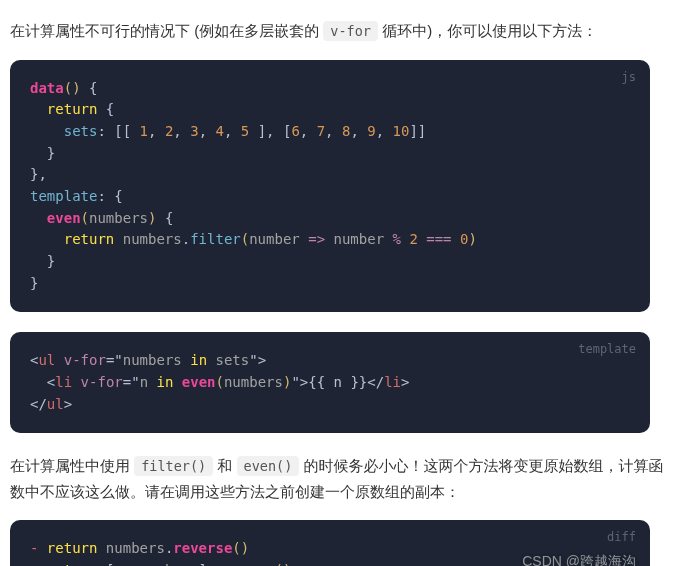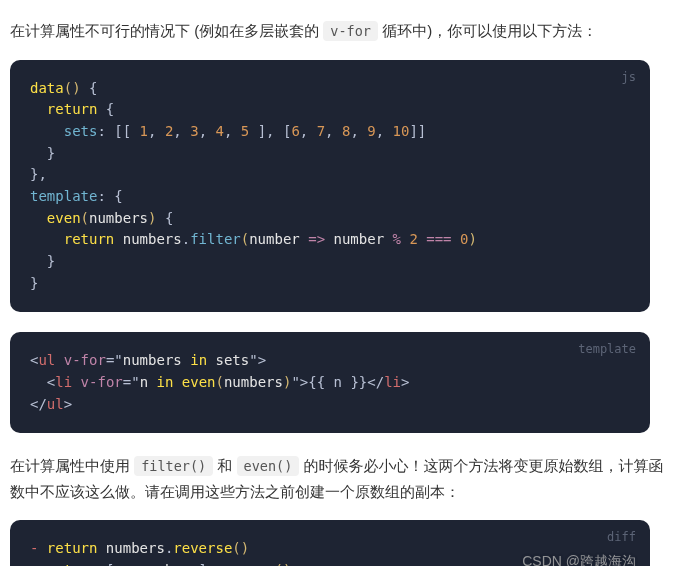"data" .tk-fn { color: #fde047 -> #ec4899; font-weight: none -> bold }
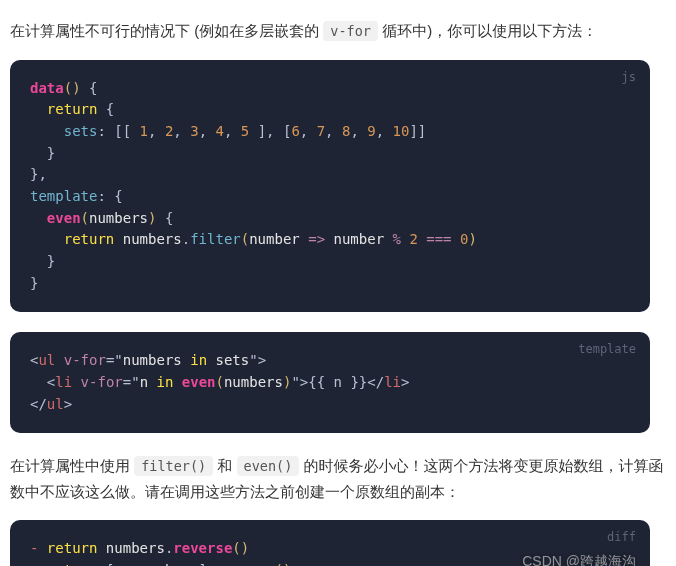"numbers" .tk-id { color: #e5e5e5 -> #a3a3a3 }
